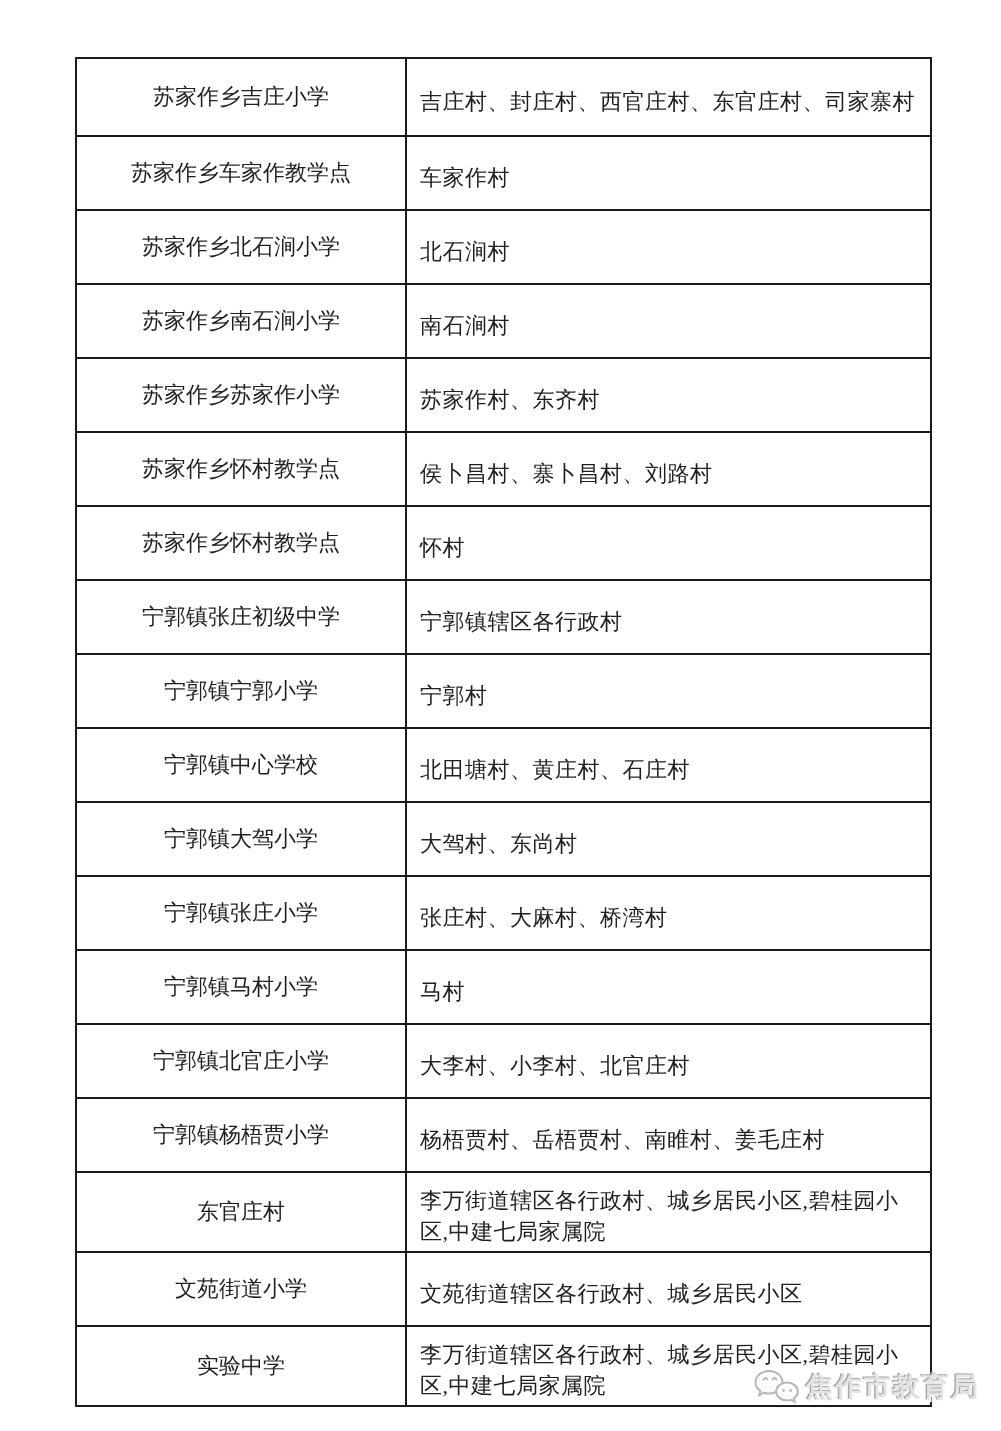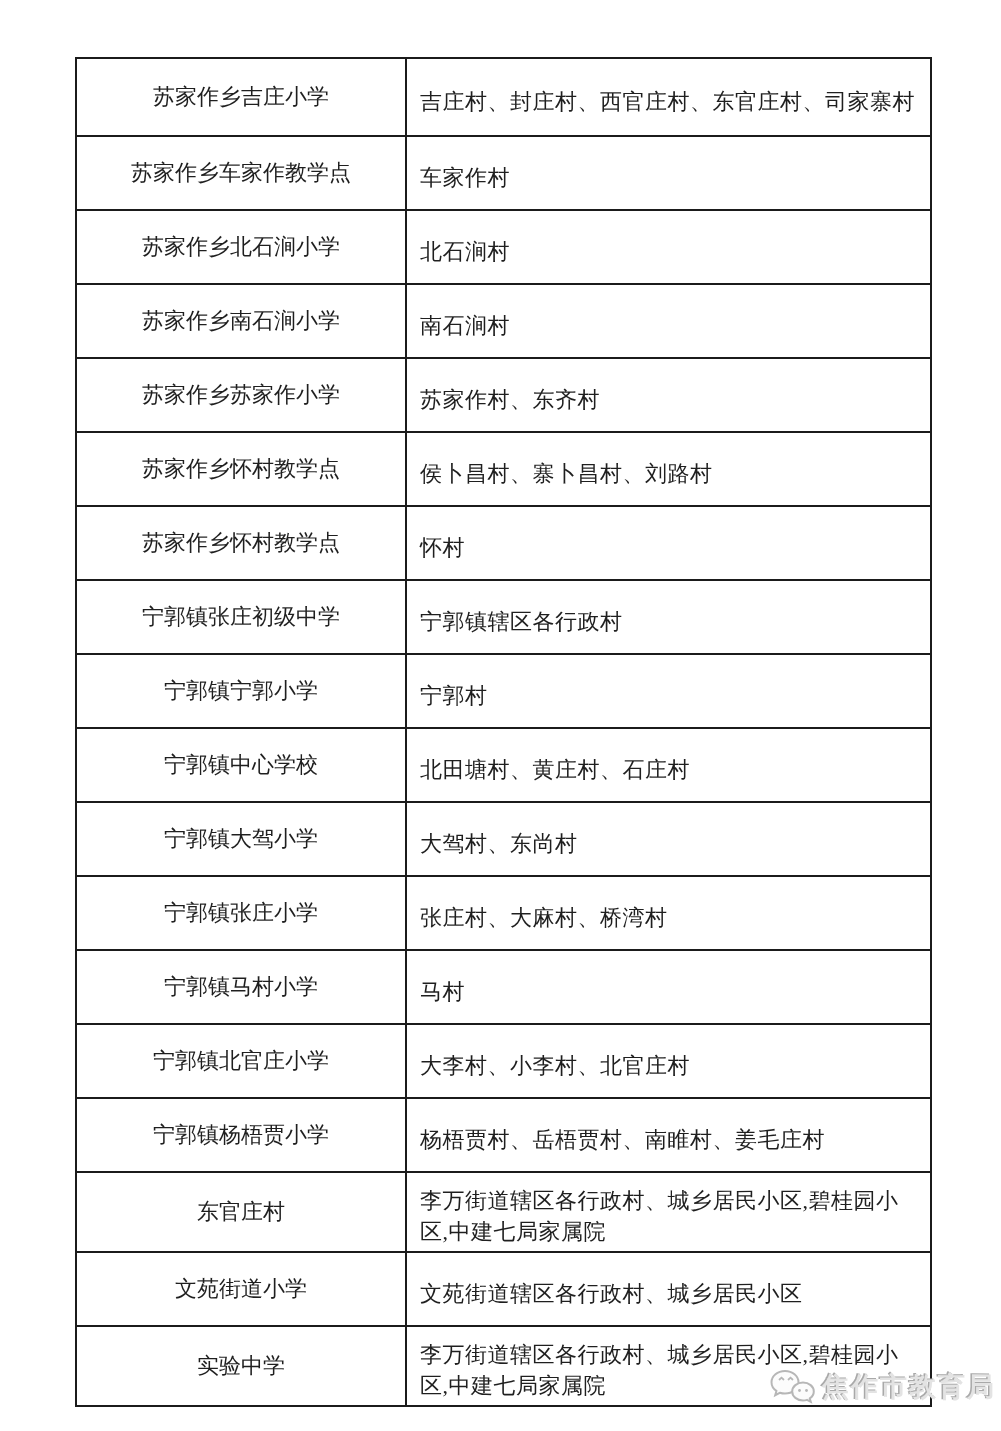"焦作市教育局" .watermark { left: 768px -> 752px }
